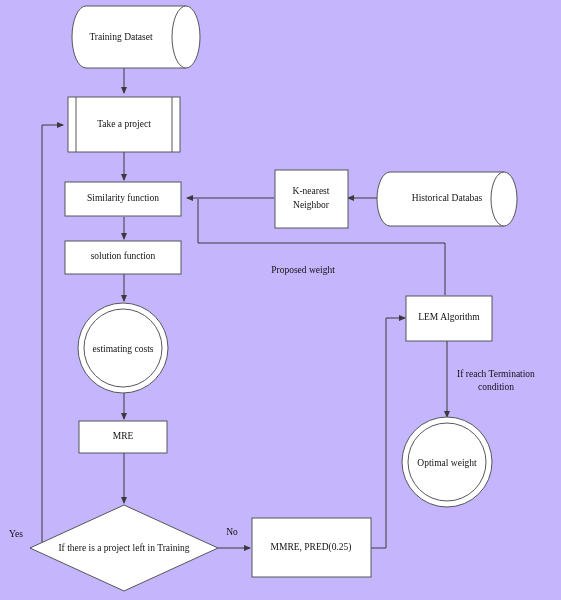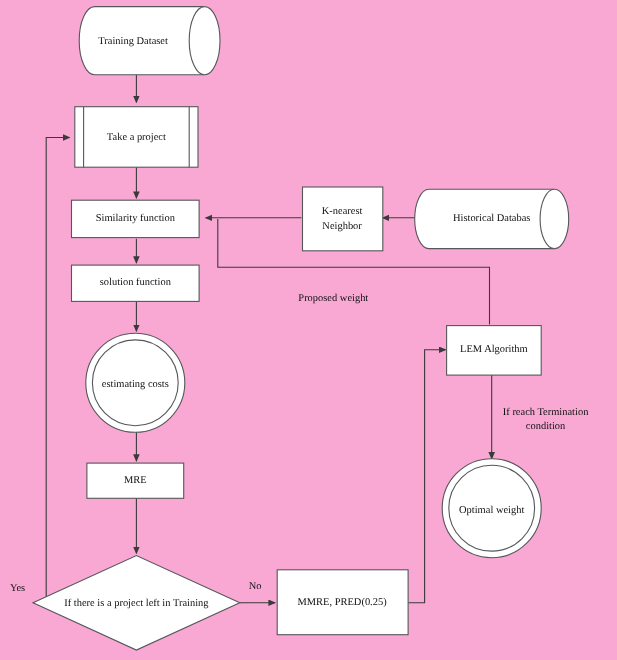"Training Dataset" #flowchart-root { background: #f9a8d4 -> #c4b5fd }
